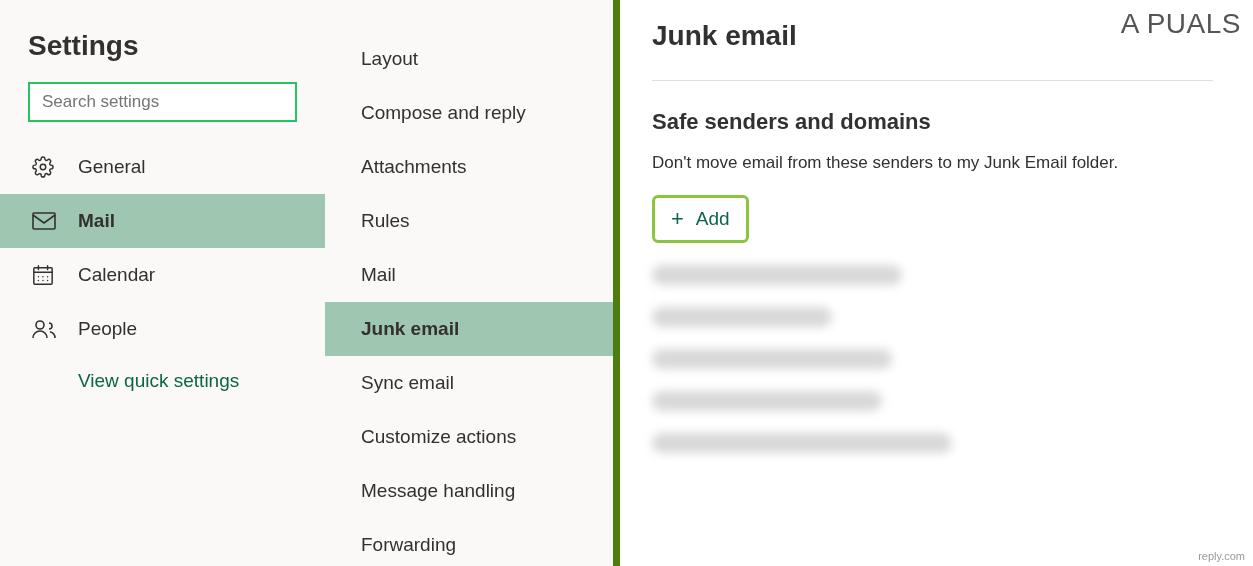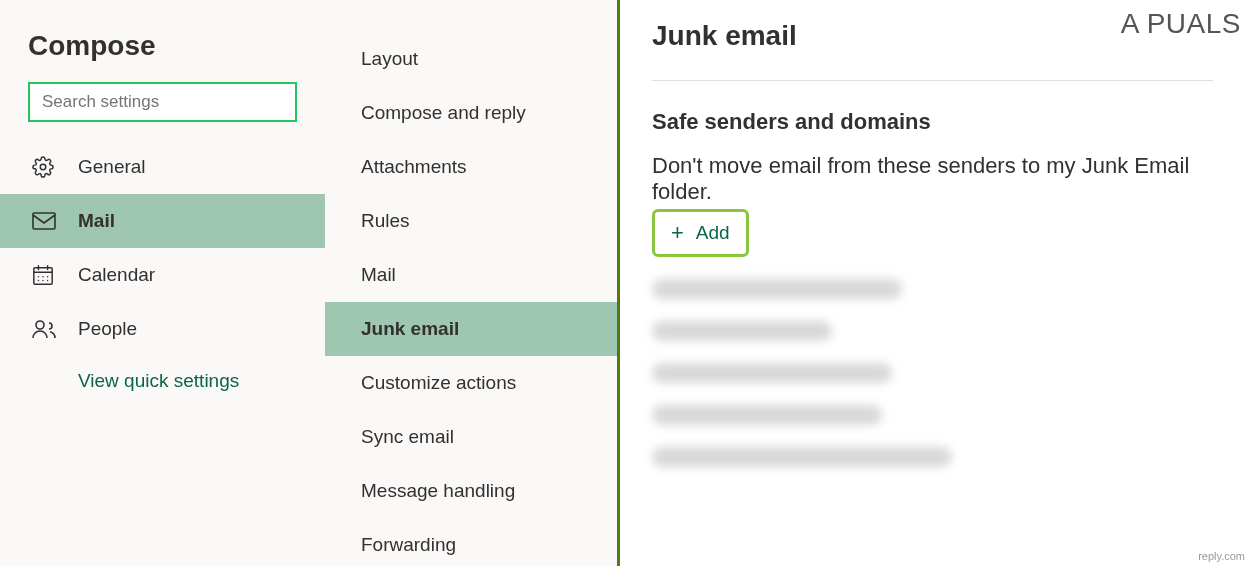"Compose" div.settings-title { text: Compose -> Settings }
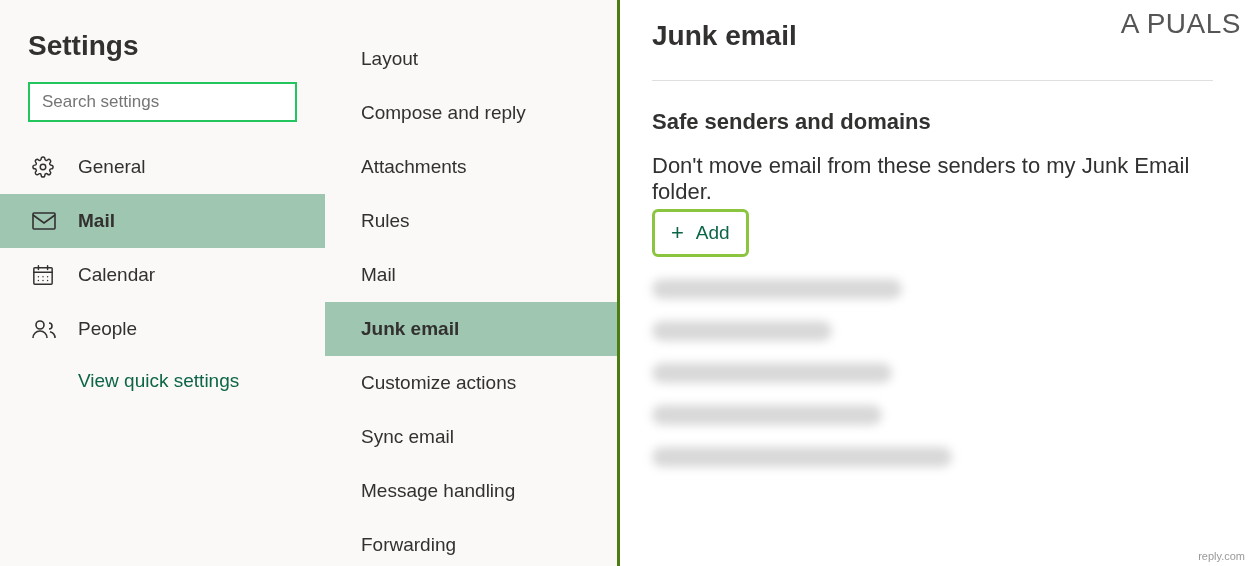"Layout" .col2 { border-right: 3px solid #4d7c0f -> 7px solid #4d7c0f }
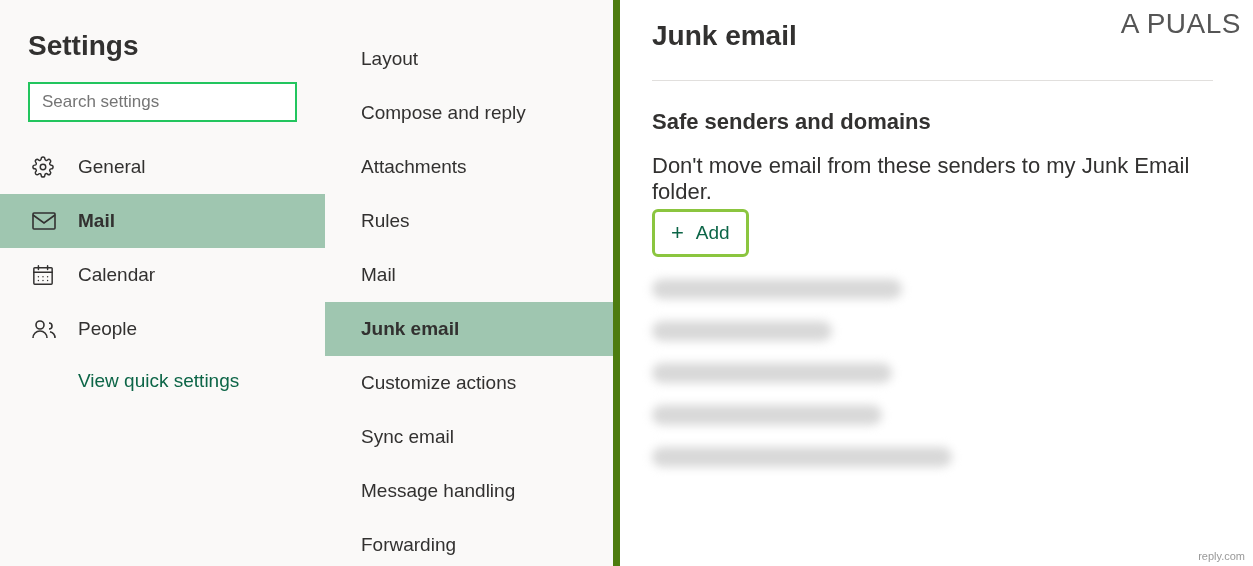"Don't move email from these" .section-desc { font-size: 22px -> 17px; margin-bottom: 4px -> 22px }
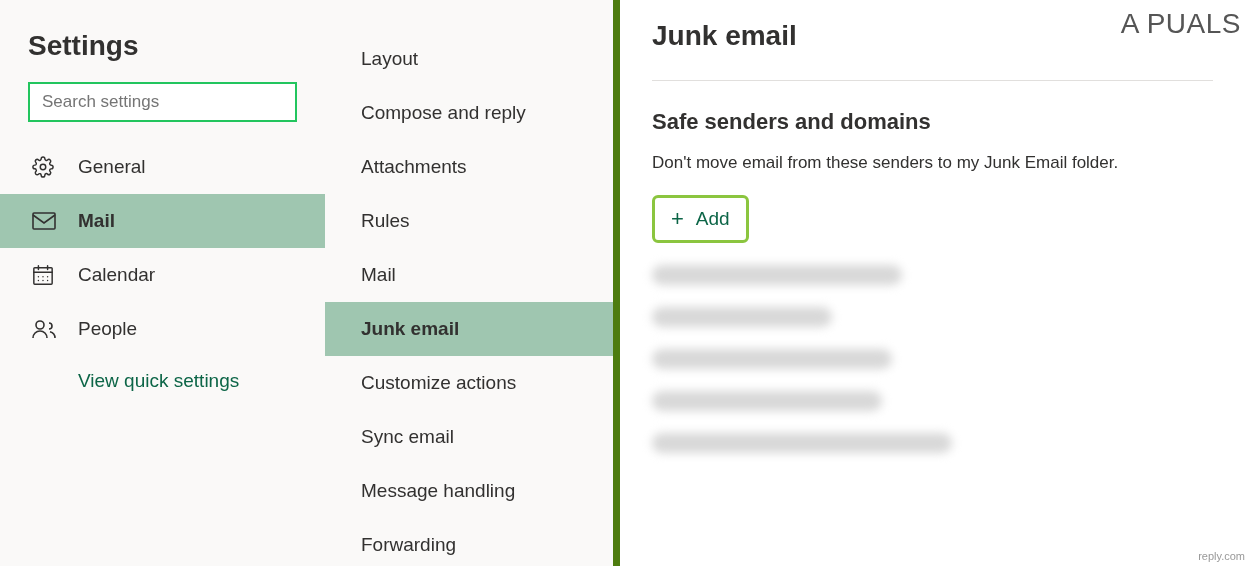"Customize actions" div.sub-item { order: before "Sync email" -> after "Sync email" }
